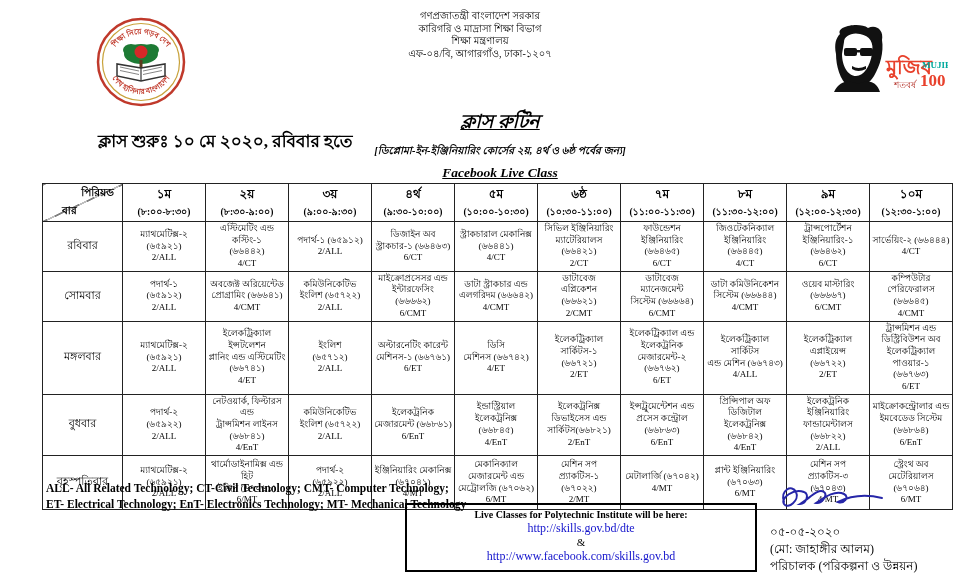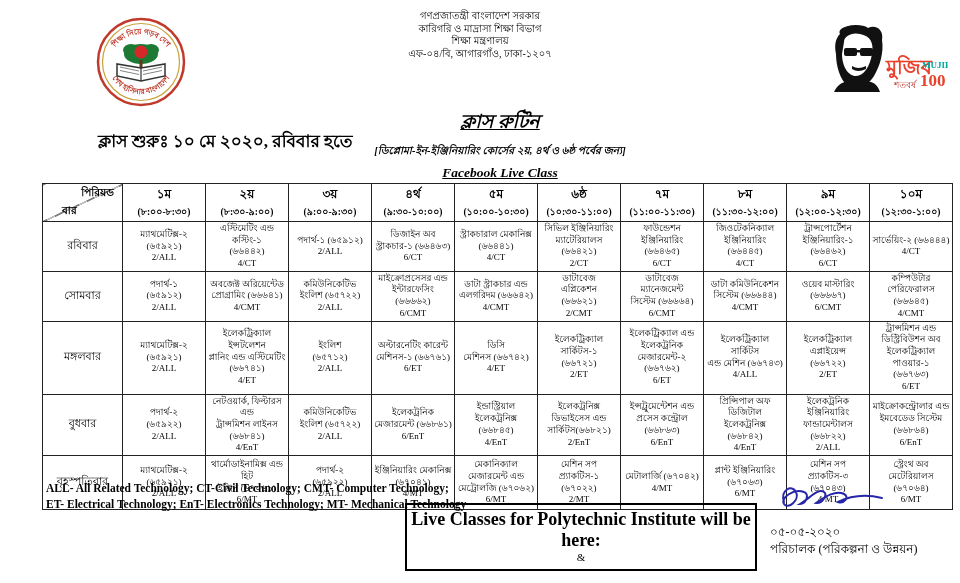"Live Classes for Polytechnic Institute" .live-title { font-size: 18px -> 10px }
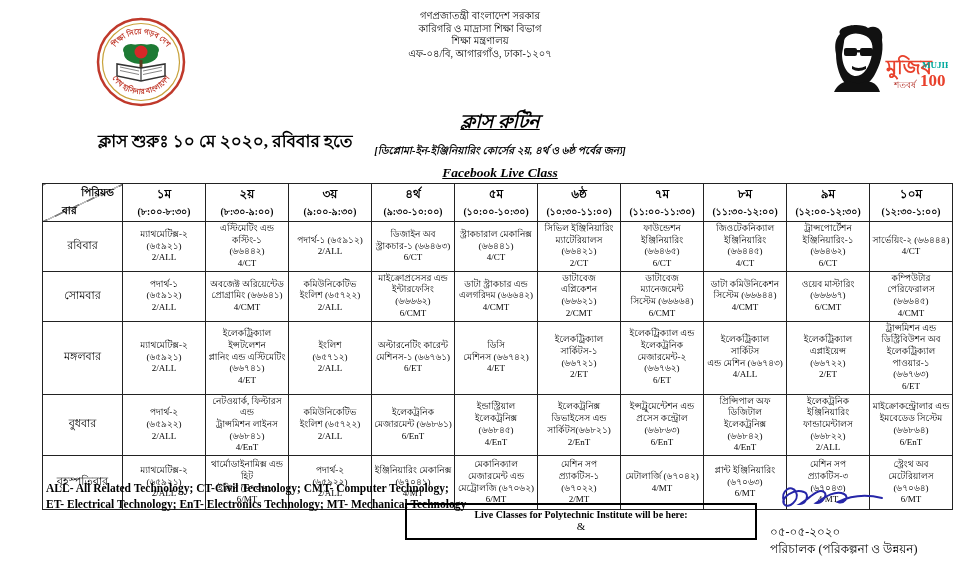"http://skills.gov.bd/dte" a.live-link { html: none -> <a>http://skills.gov.bd/dte</a> }
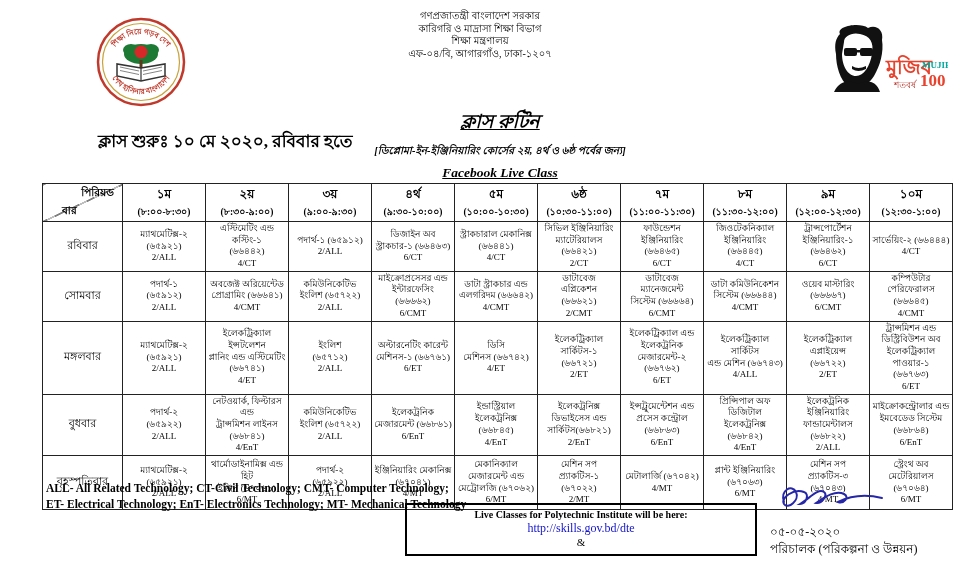"http://www.facebook.com/skills.gov.bd" a.live-link { html: none -> <a>http://www.facebook.com/skills.gov.bd</a> }
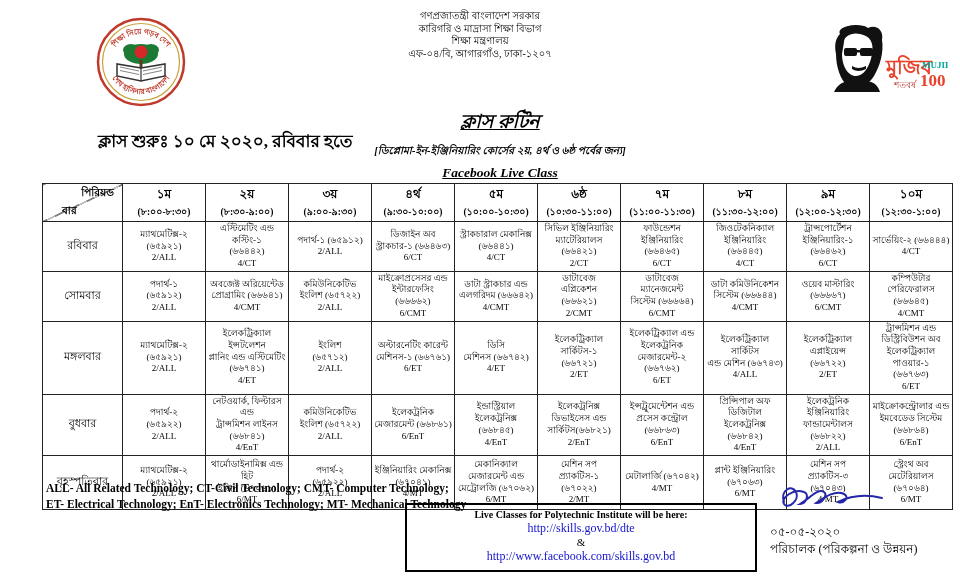"(মো: জাহাঙ্গীর আলম)" div.sig-name { html: none -> <div>(মো: জাহাঙ্গীর আলম)</div> }
